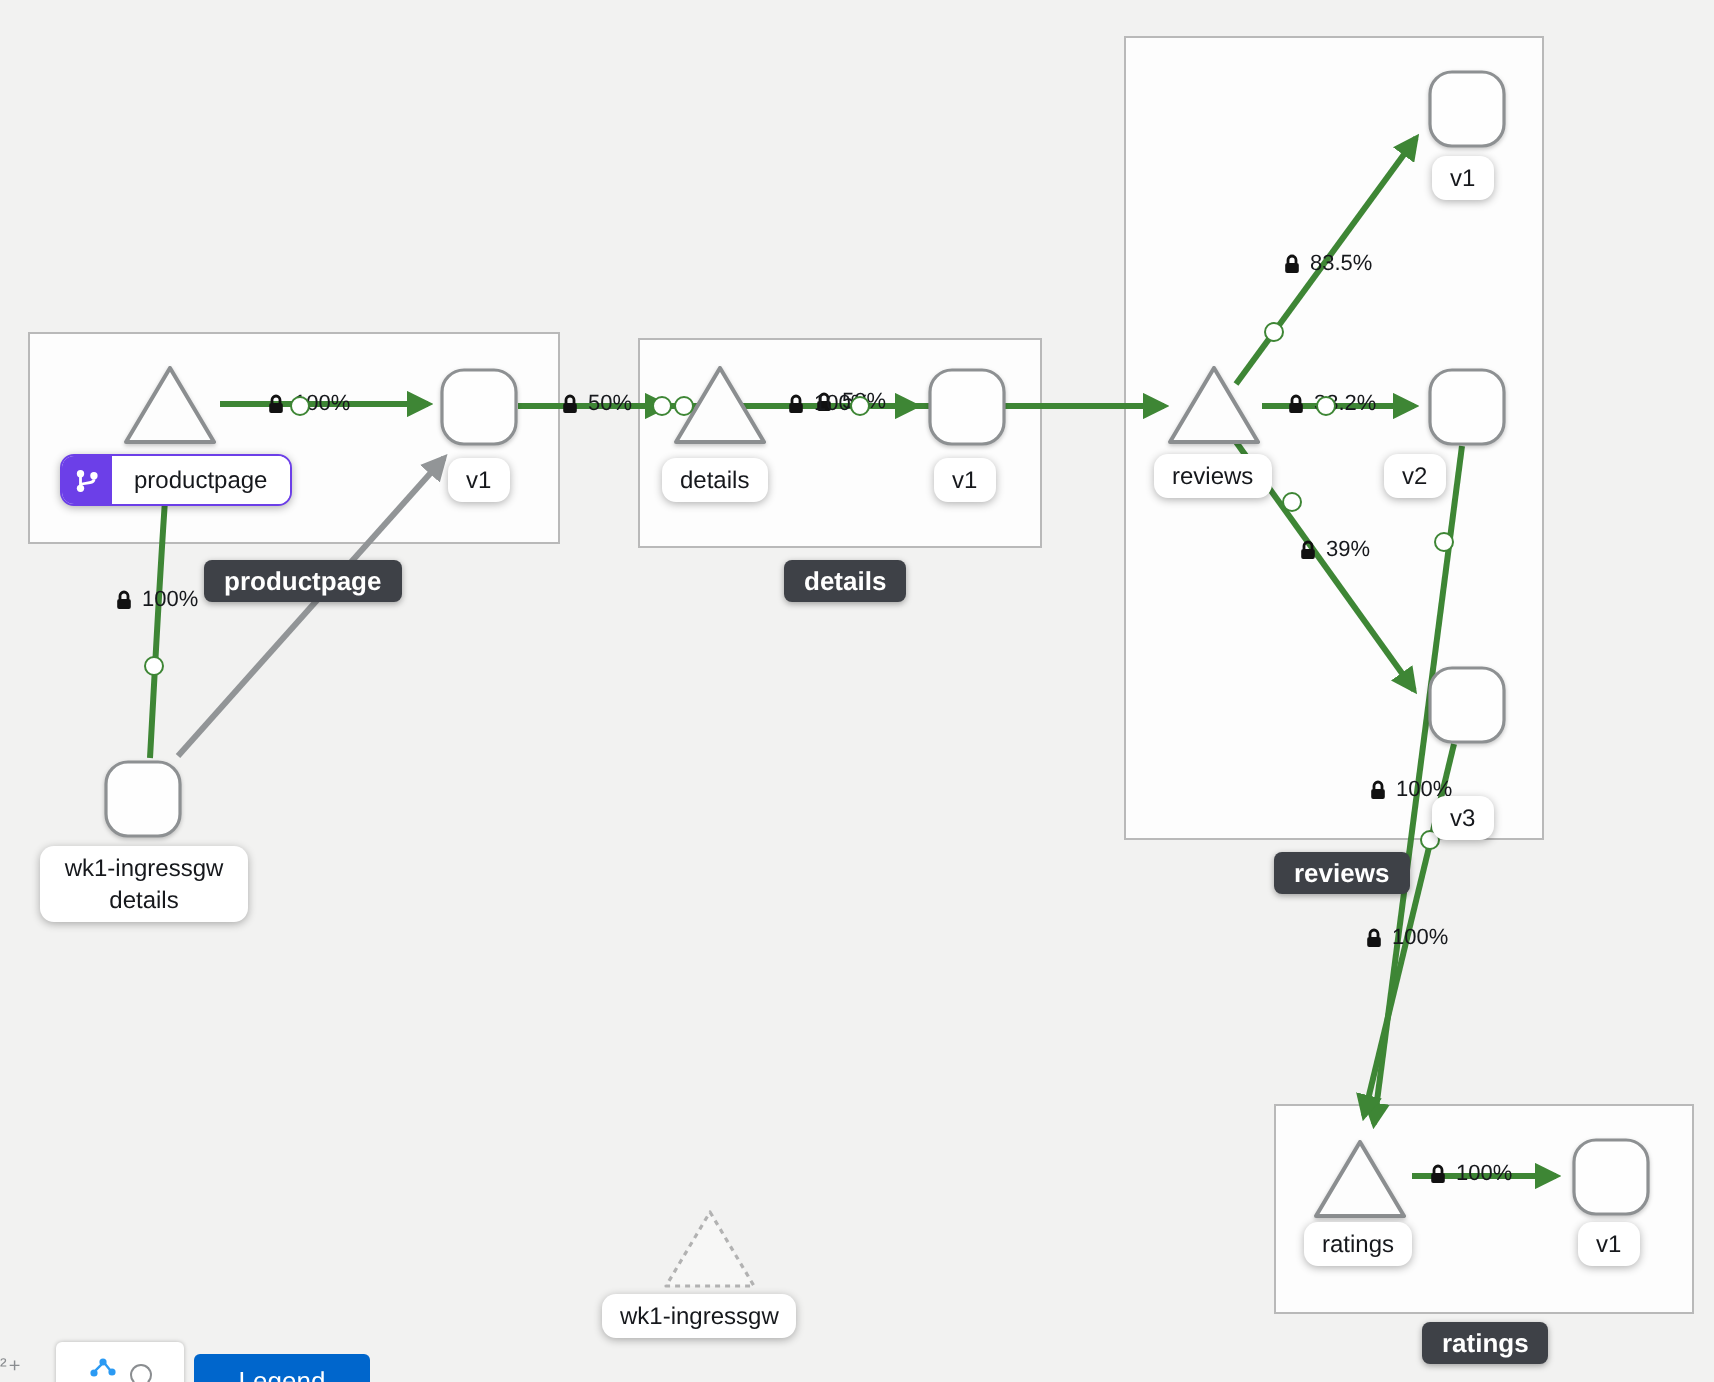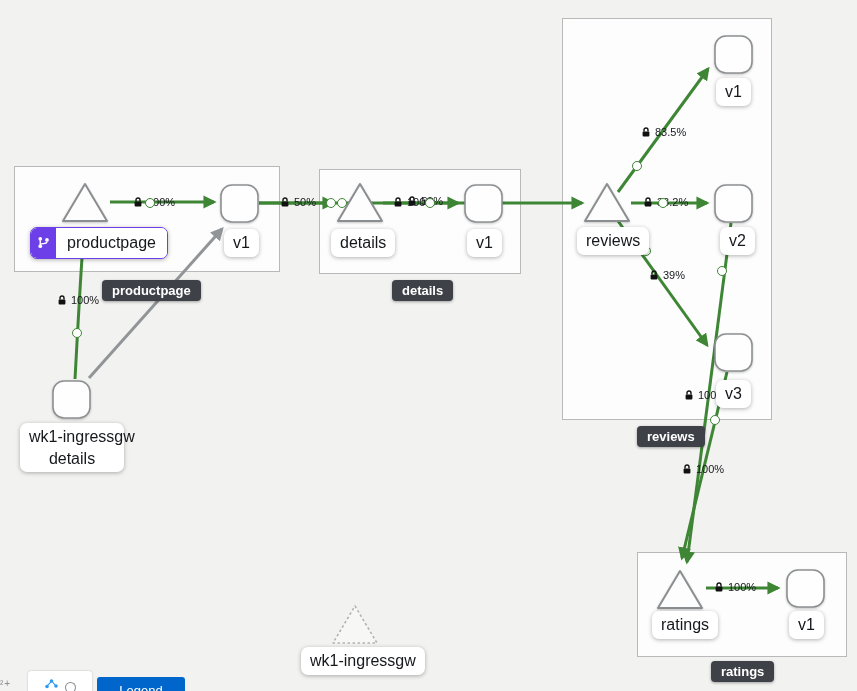"v1" .node-pill { font-size: 16px -> 12px }
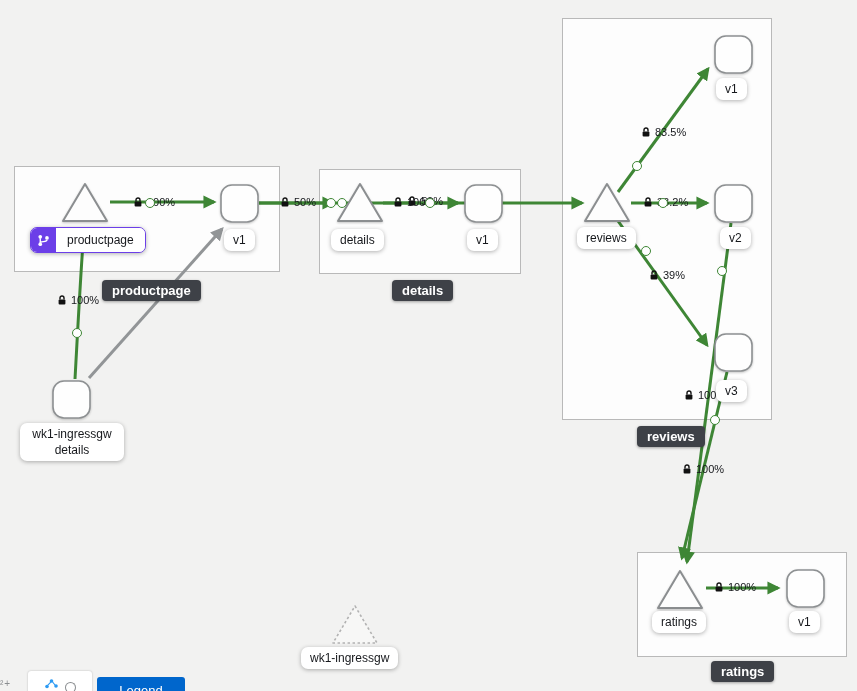"v2" div.node-pill { left: 720px -> 692px }
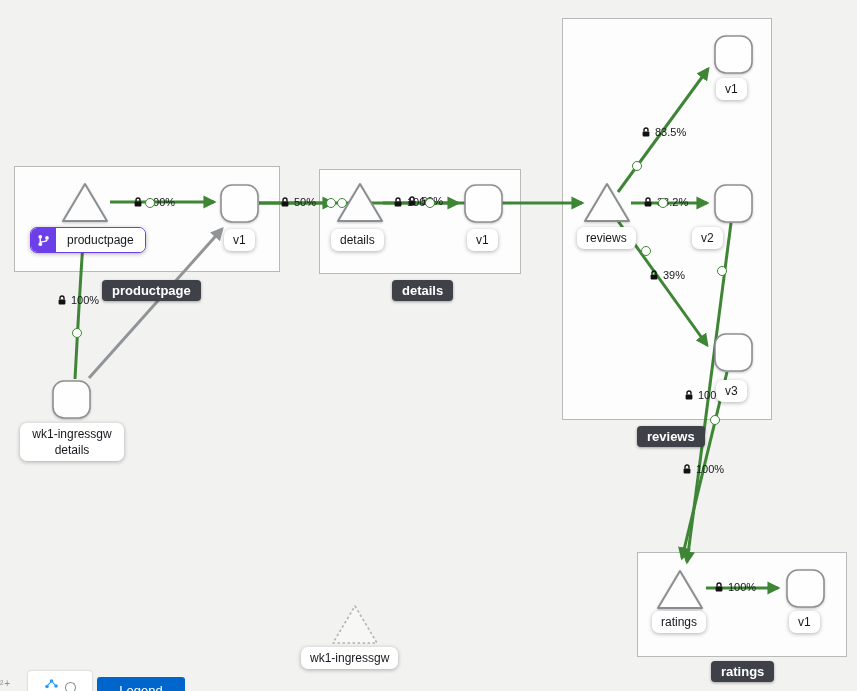"v3" div.node-pill { top: 380px -> 398px }
